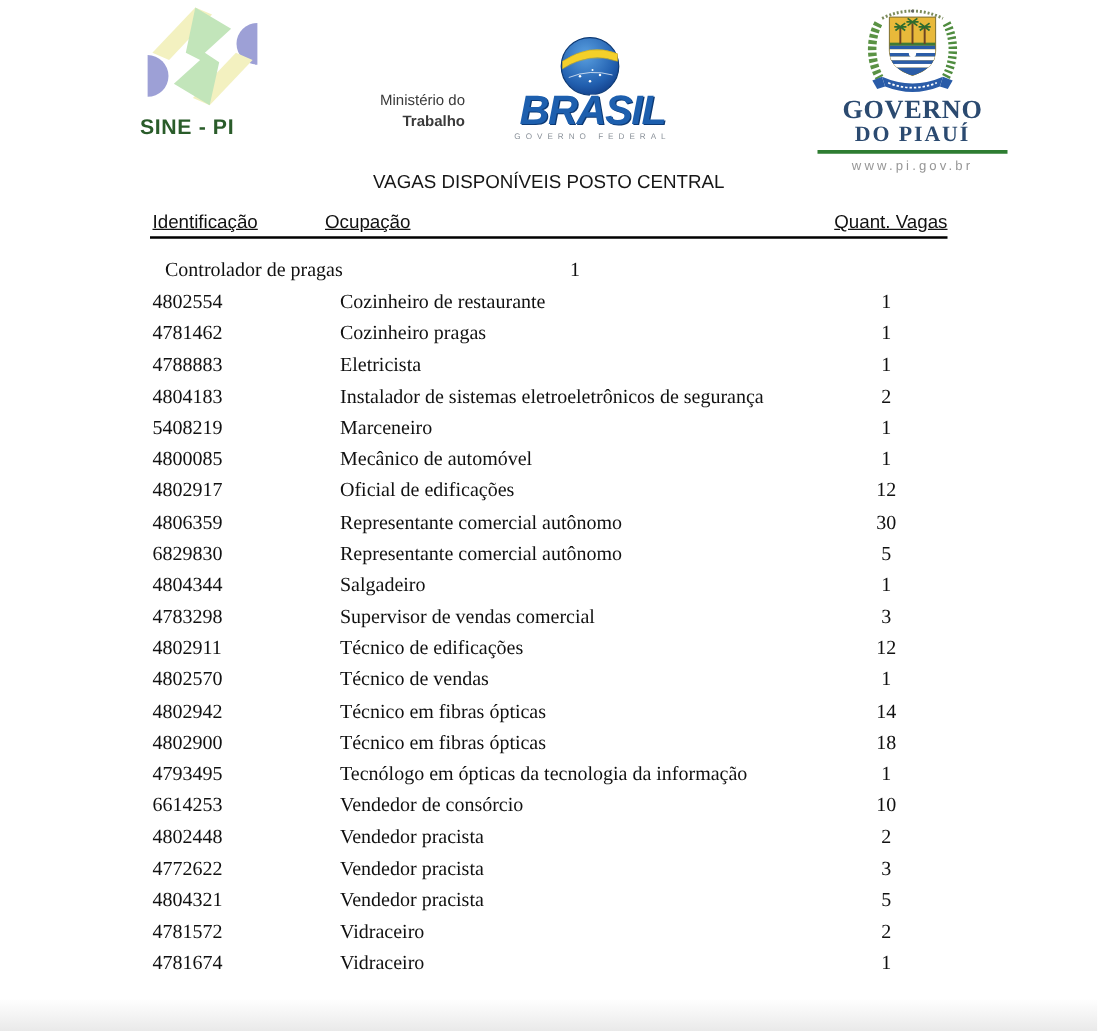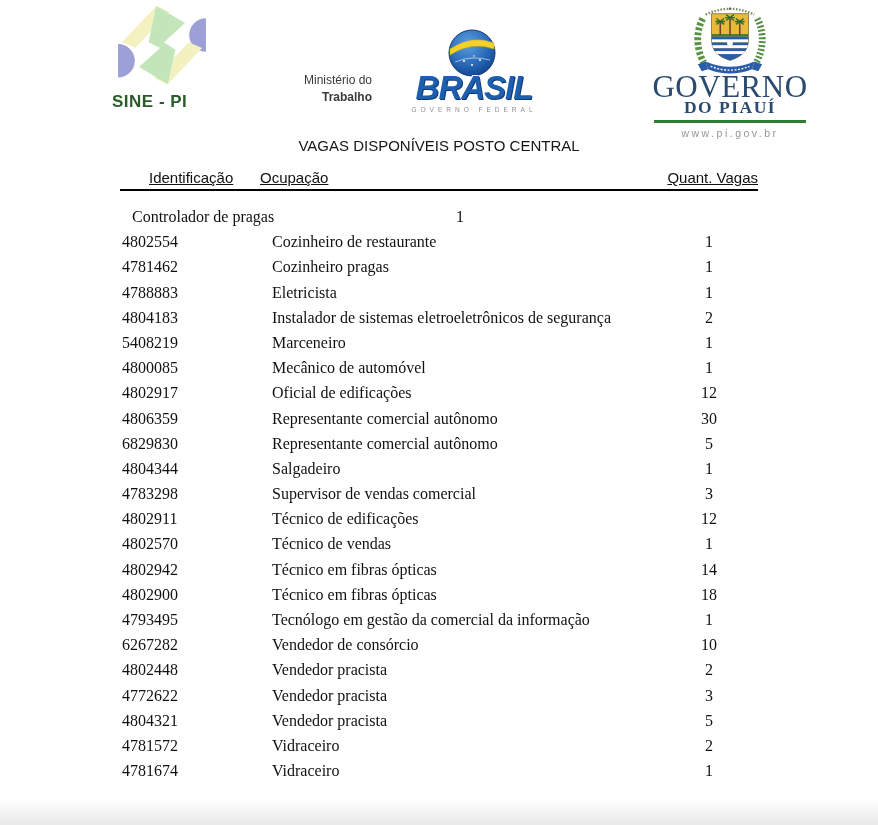"GOVERNO" .gov-line1 { font-size: 31px -> 21px; font-weight: 400 -> 700 }
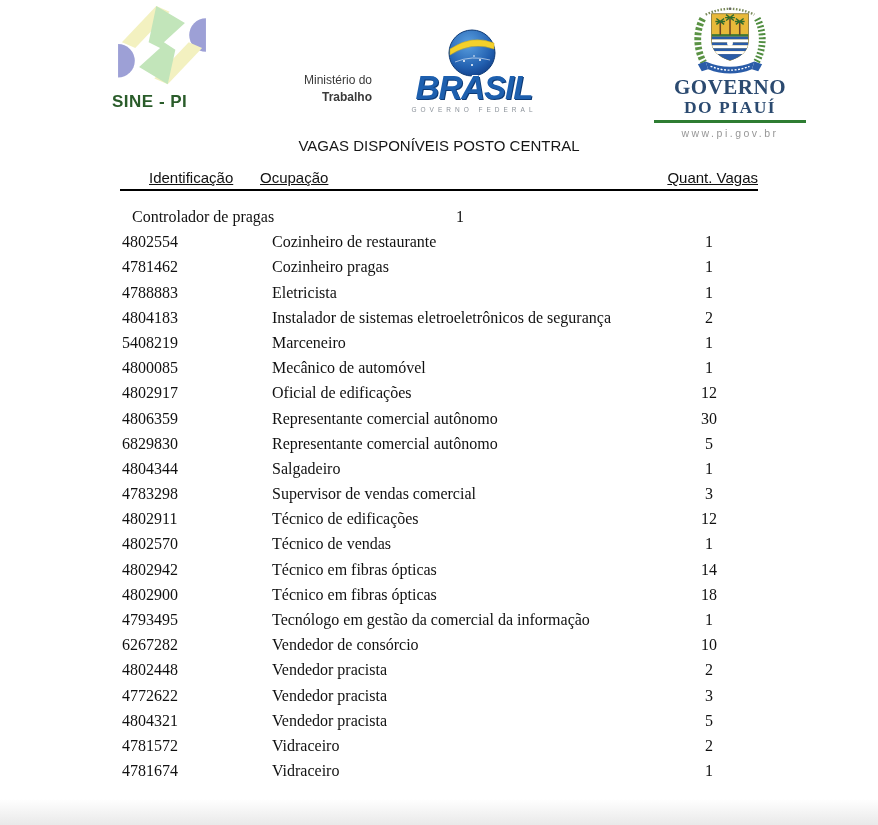"Identificação" .th.c1 { margin-left: 27px -> none }
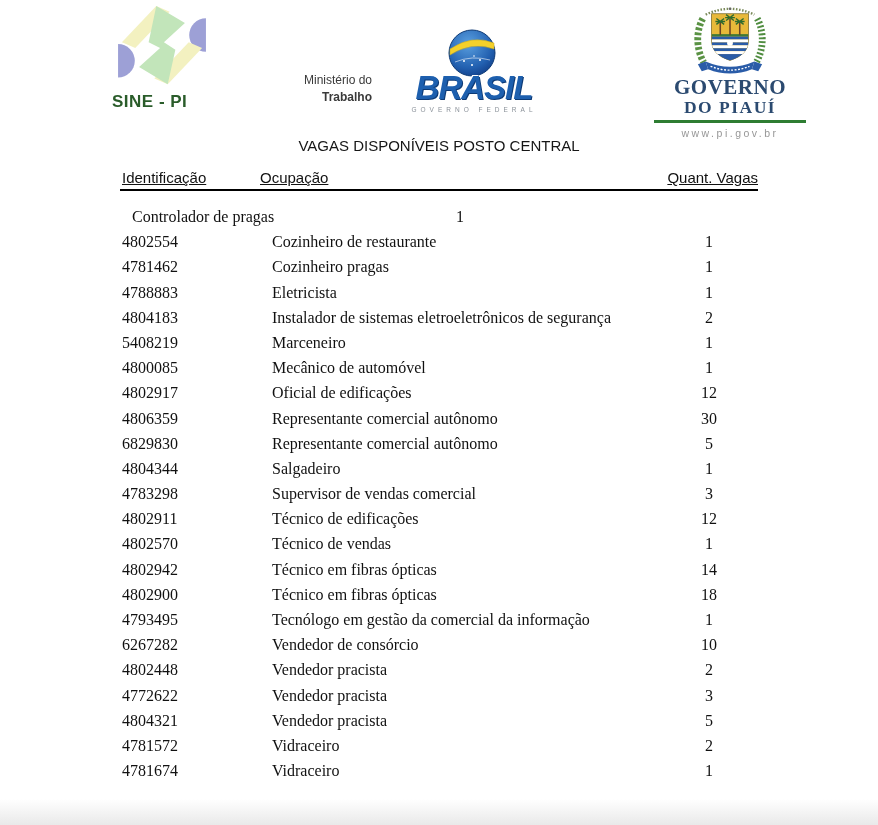"Tecnólogo em gestão da comercial" span.td { text: gestão da comercial -> ópticas da tecnologia }
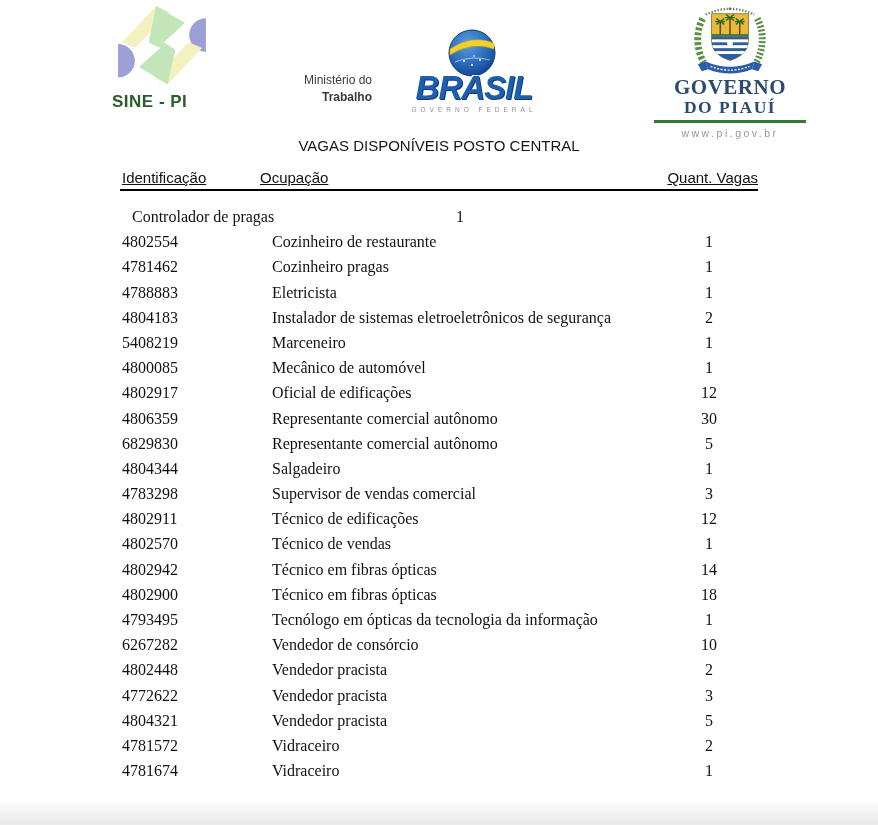"6267282" span.td { text: 6267282 -> 6614253 }
